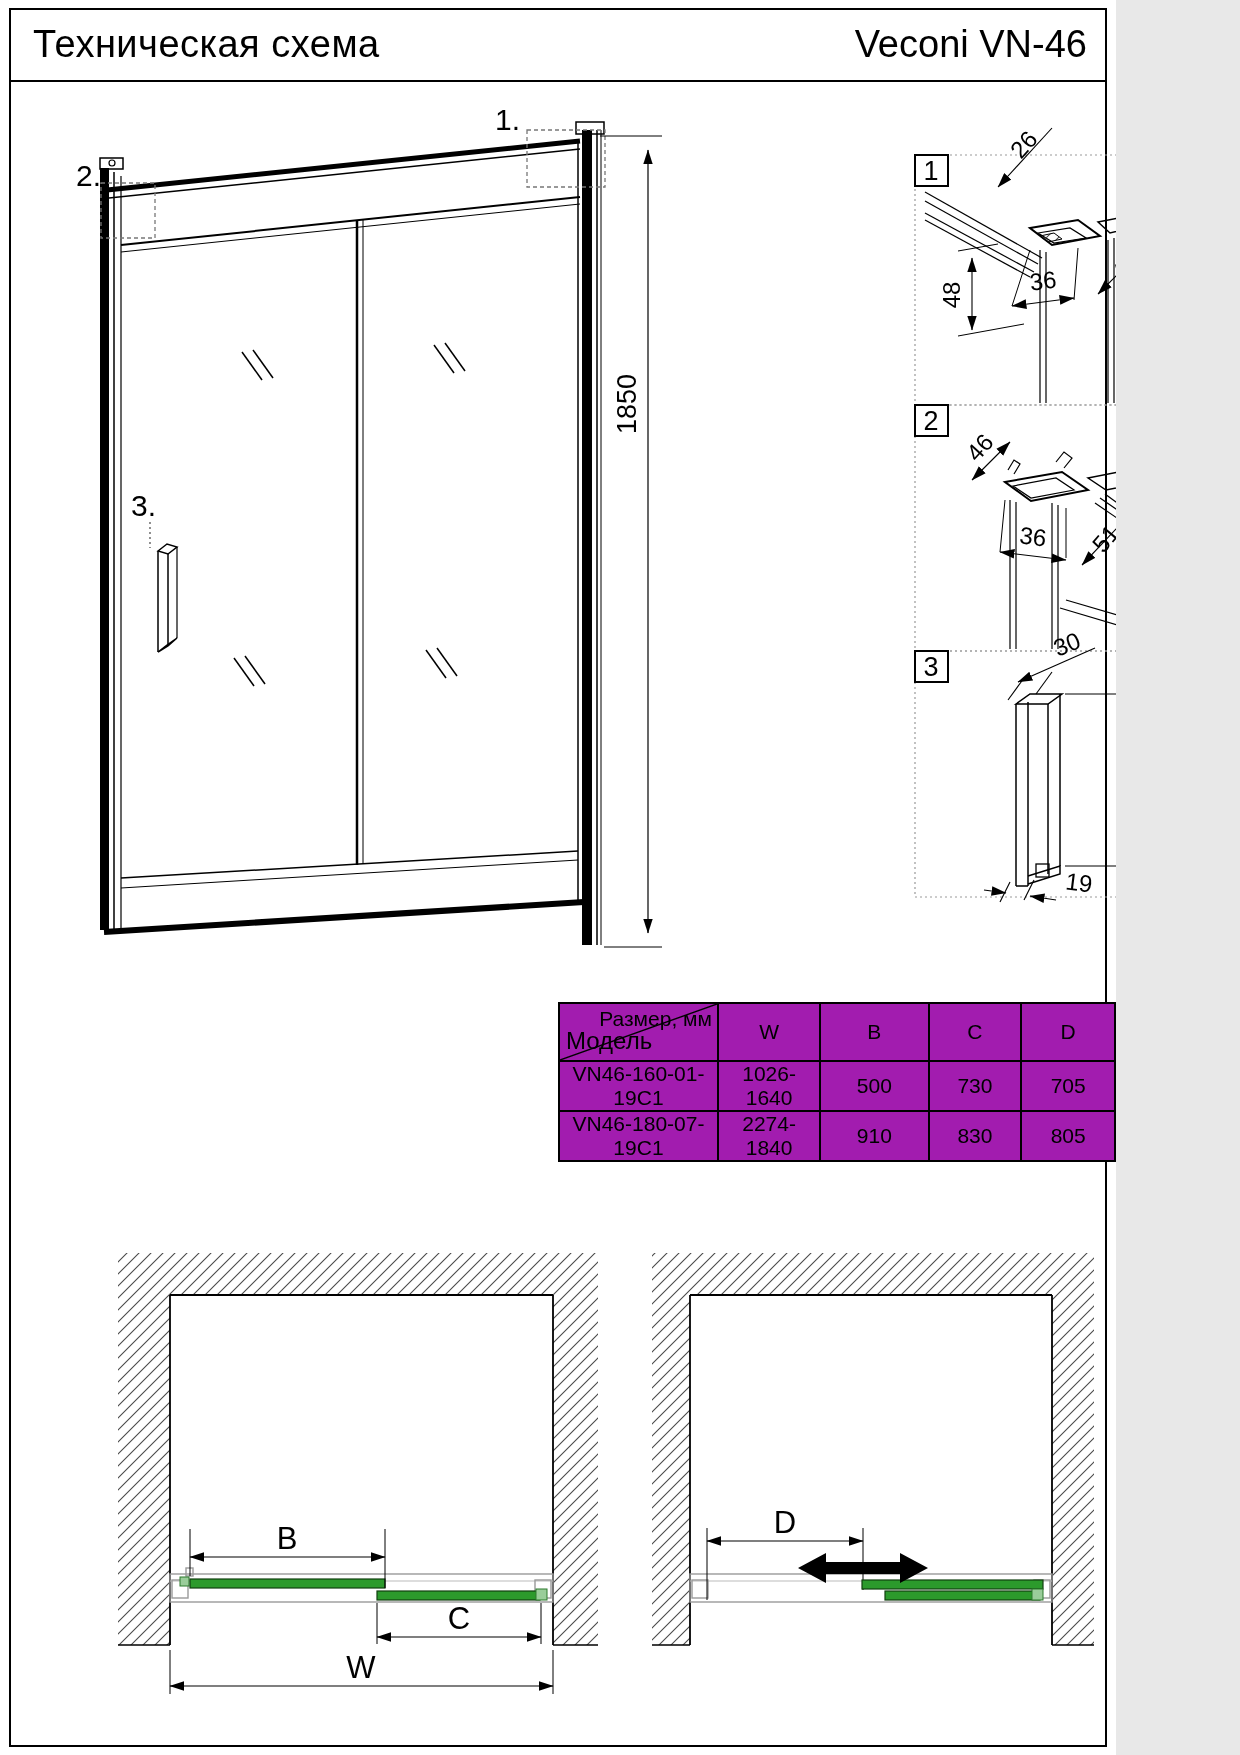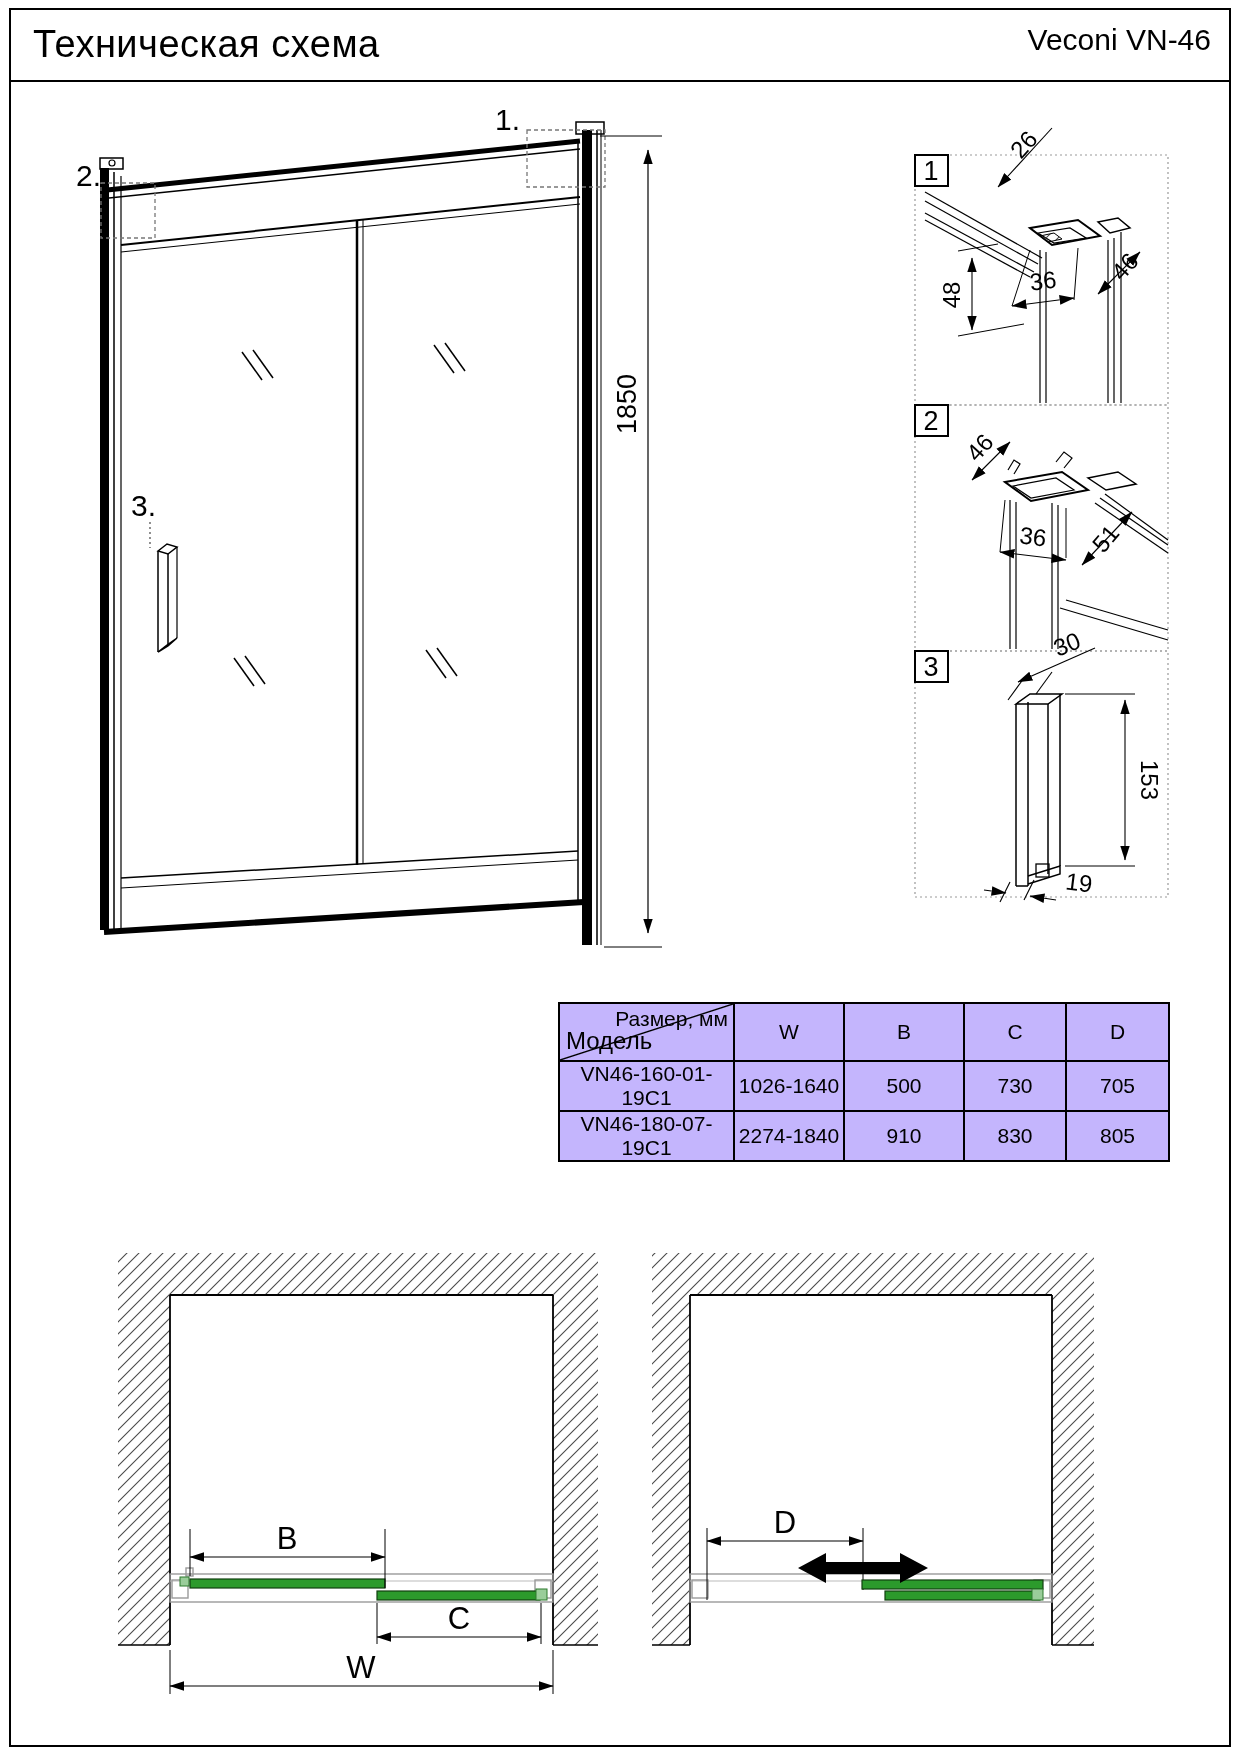"Техническая схема" .page { width: 1240px -> 1116px }
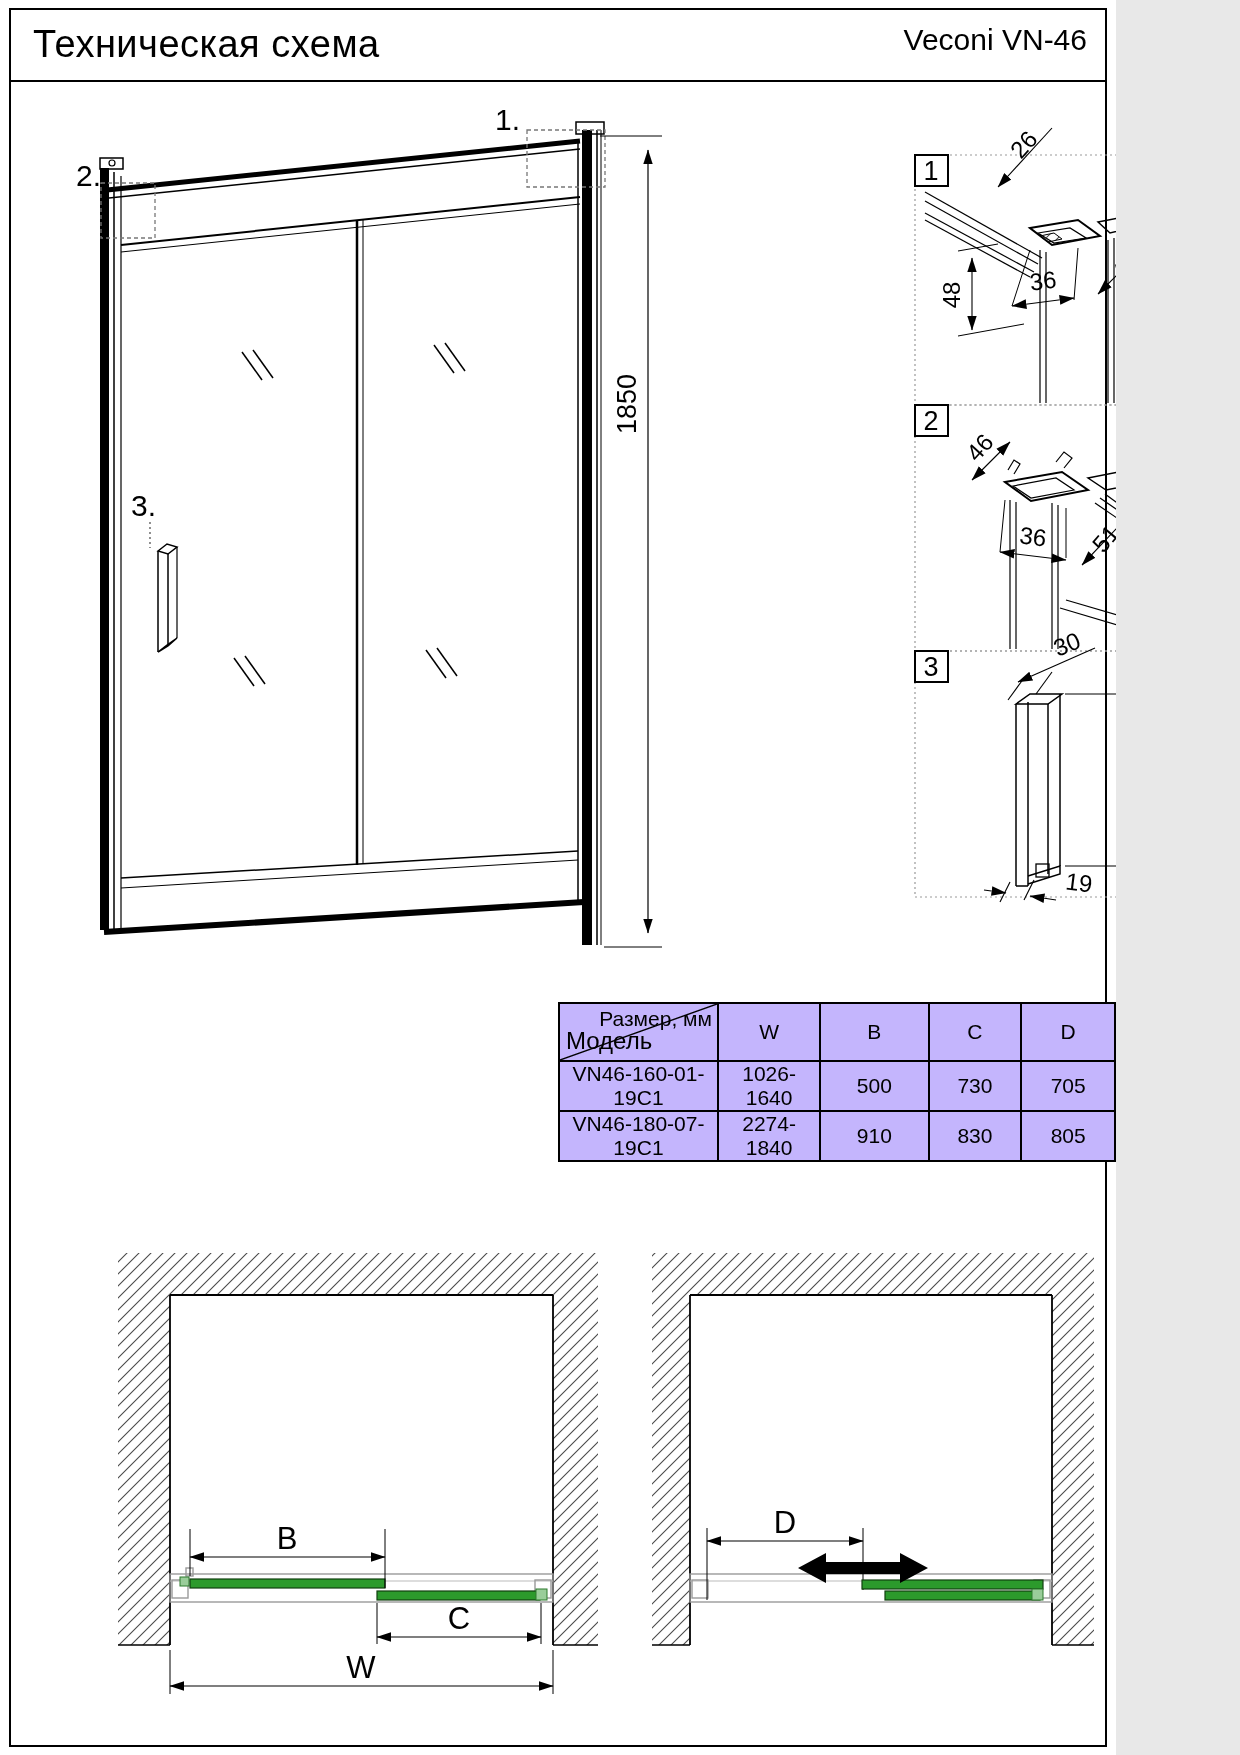"Veconi VN-46" .product { font-size: 30px -> 38px }
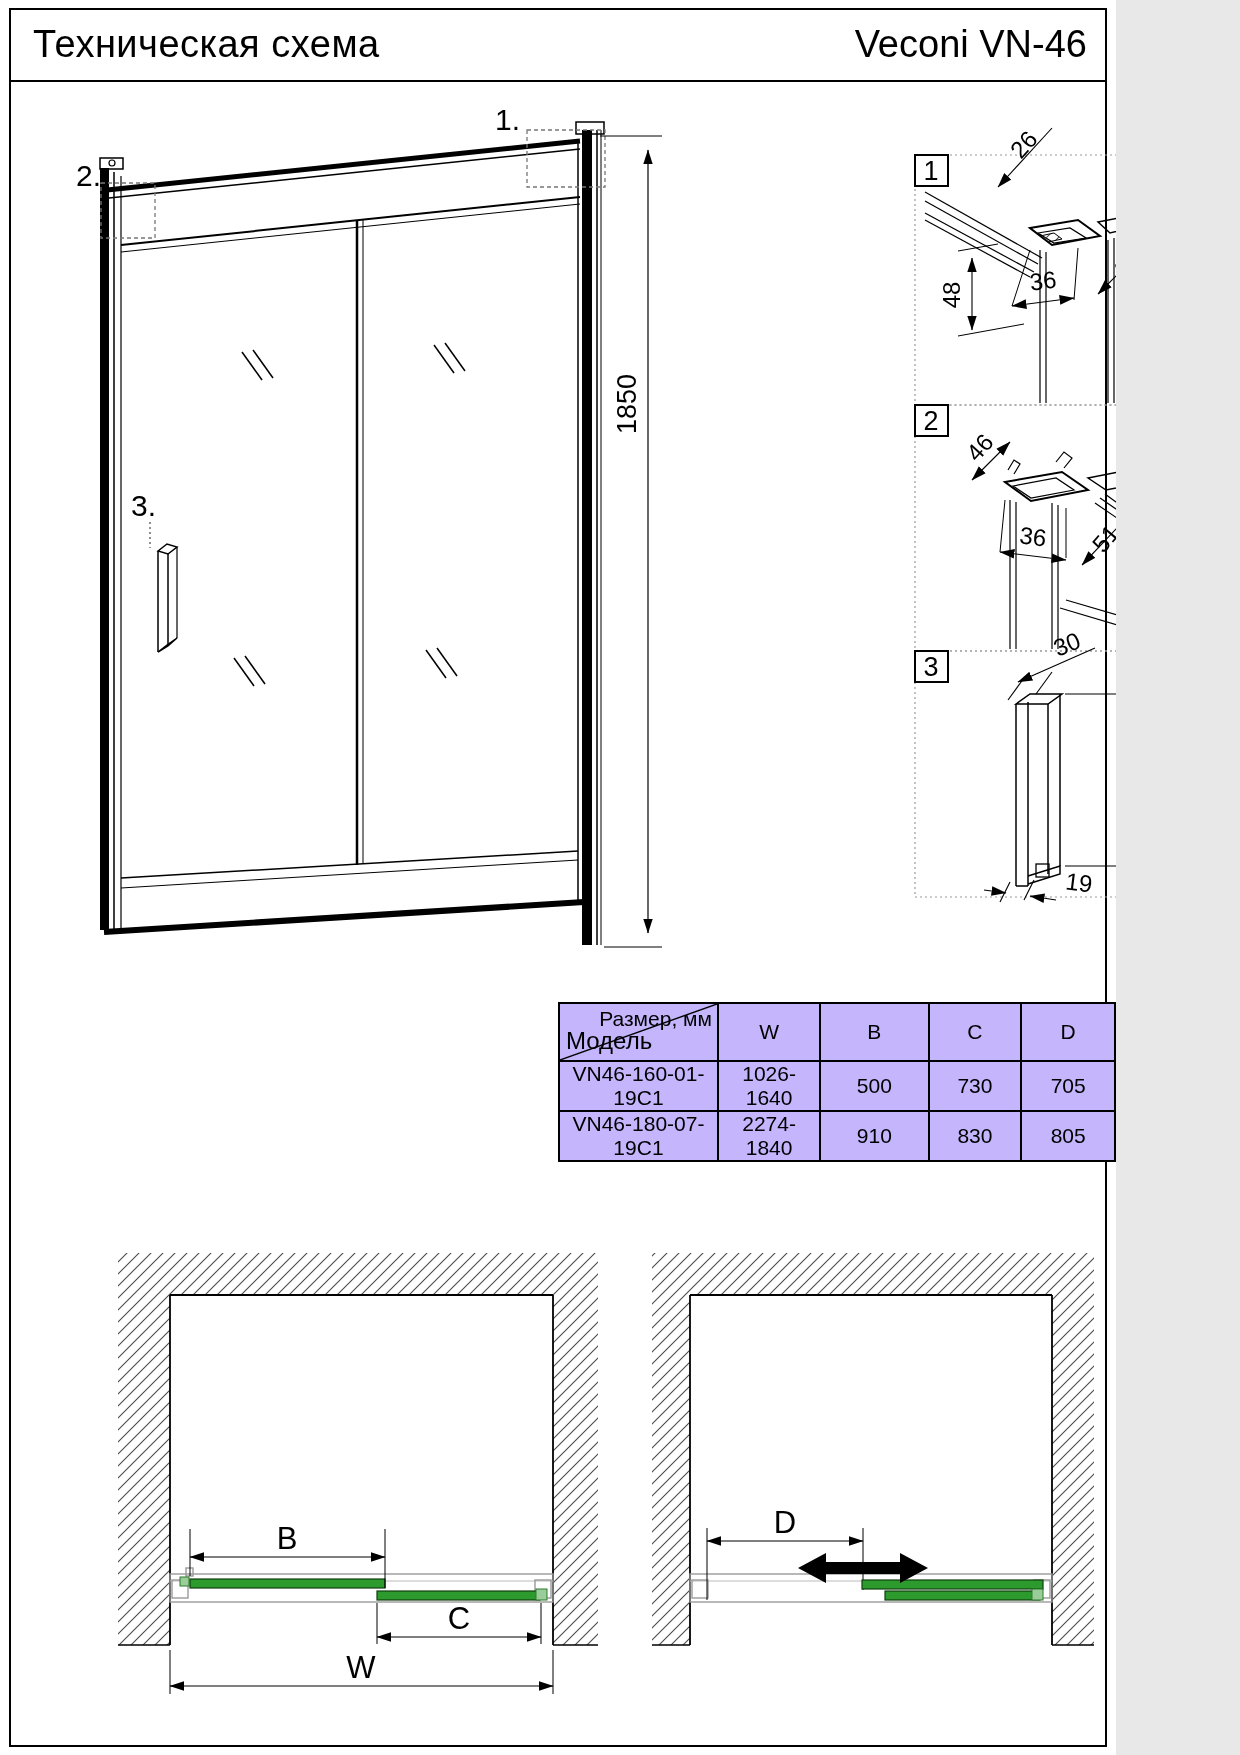"Размер, мм" table.spec { background: #c4b5fd -> #a21caf }
